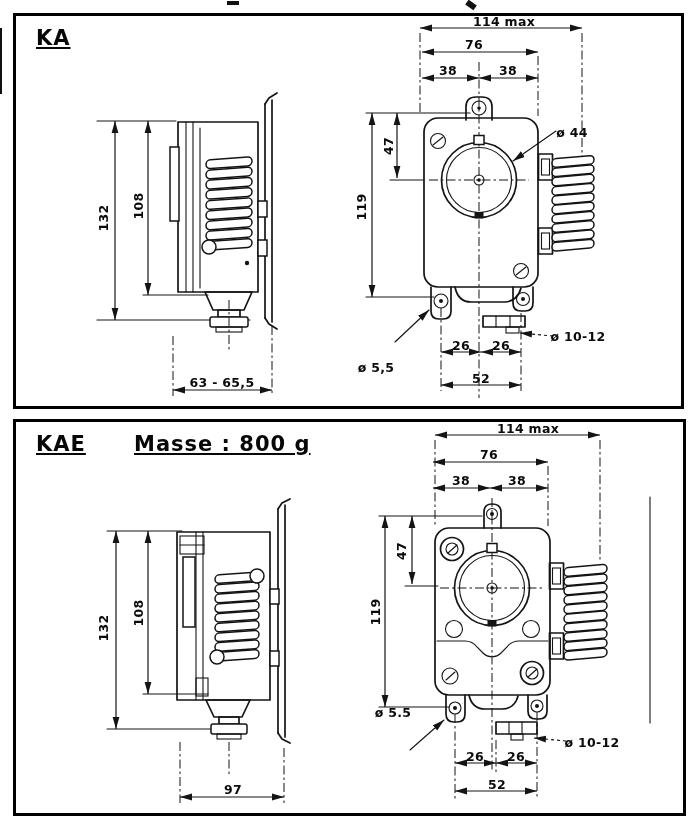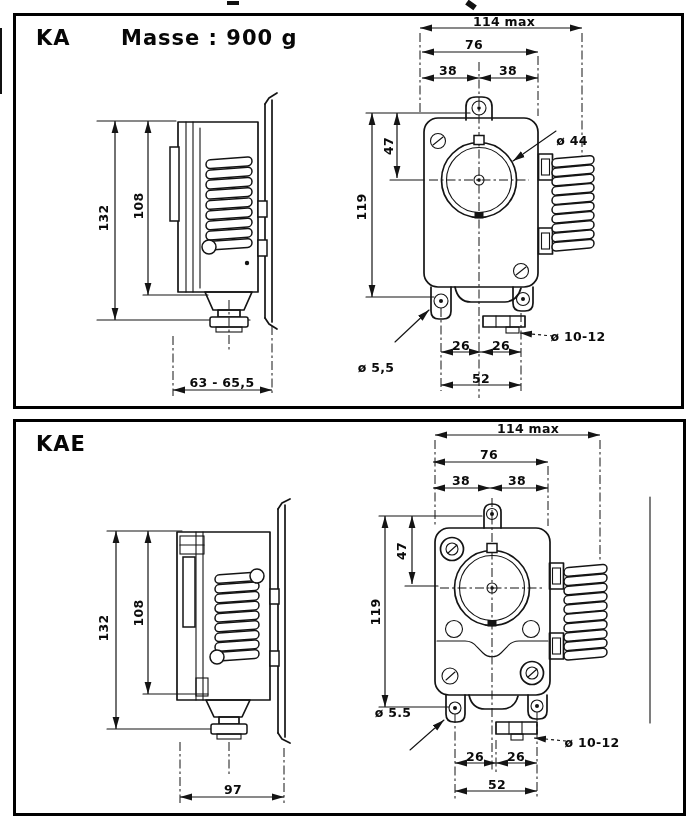"KA" .title { text-decoration: none -> underline }
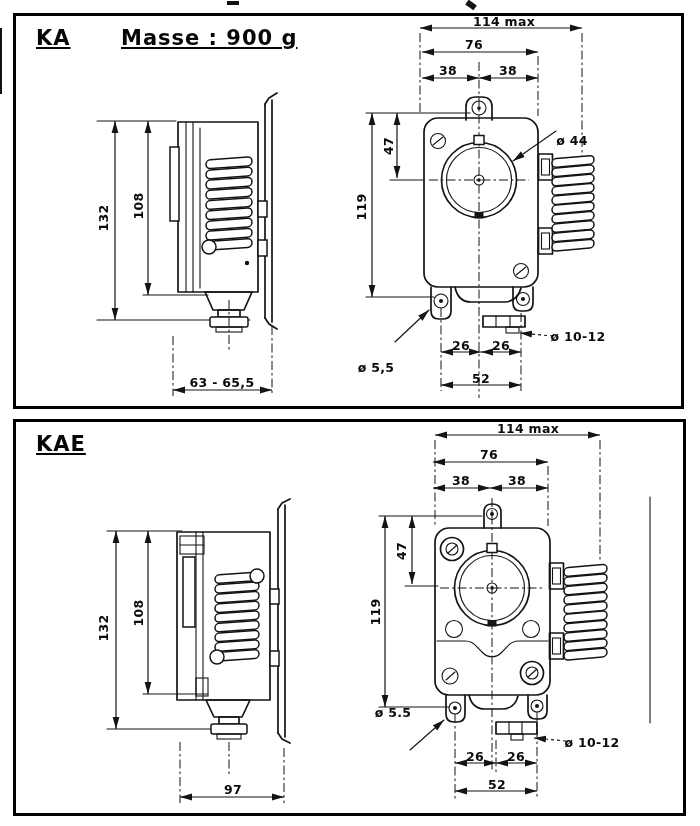"Masse : 900 g" div.title { html: <div>Masse : 900 g</div> -> none }
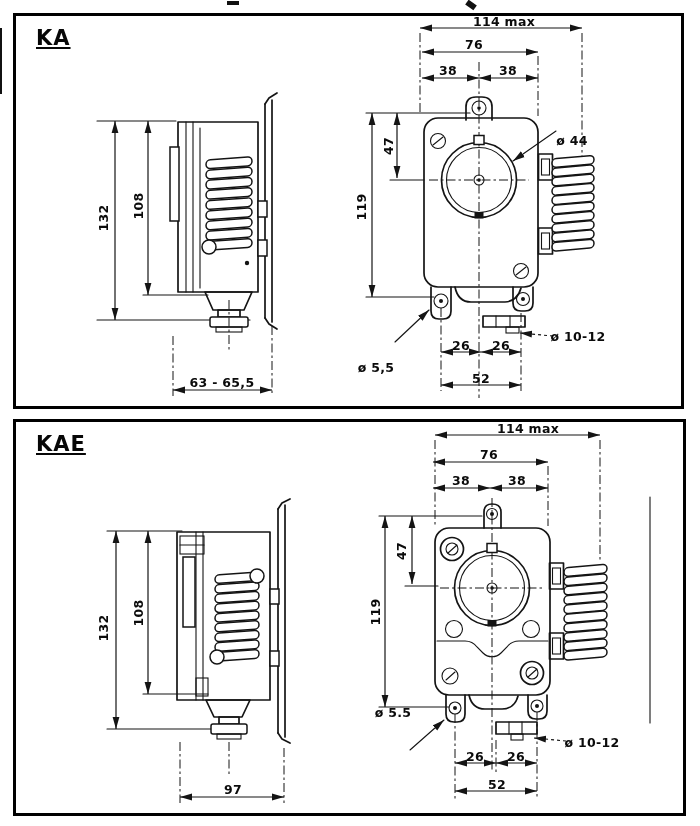"ø 44" div.dim { top: 140px -> 132px }
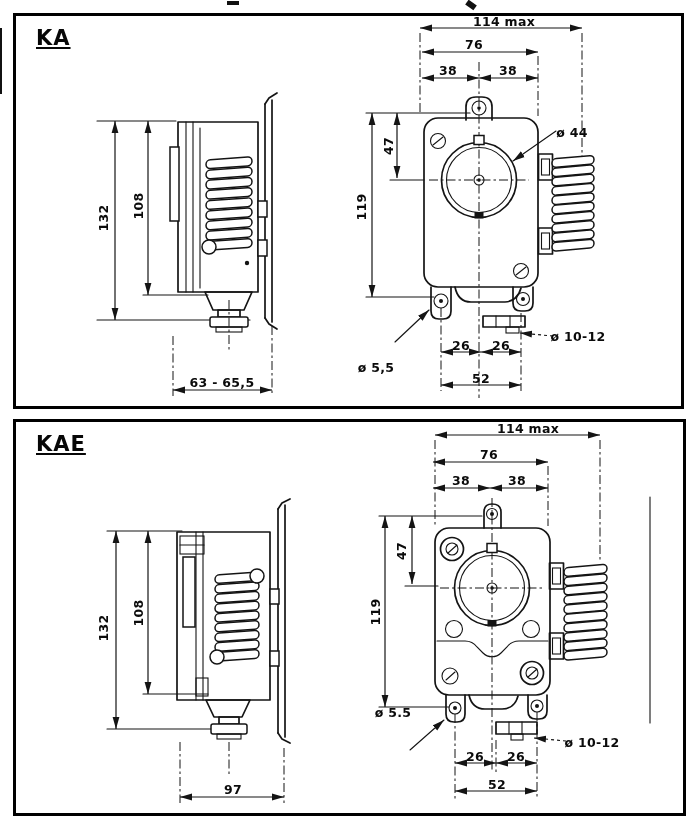"Masse : 800 g" div.title { html: none -> <div>Masse : 800 g</div> }
